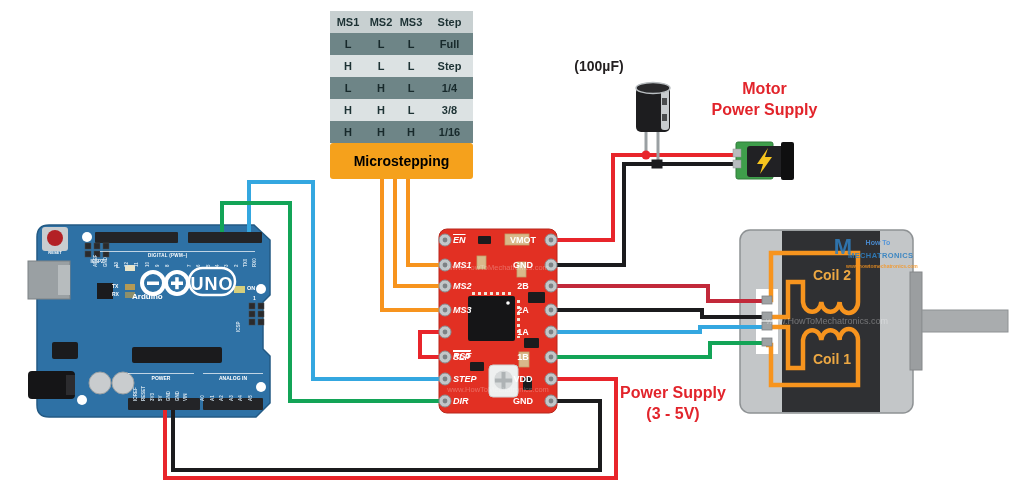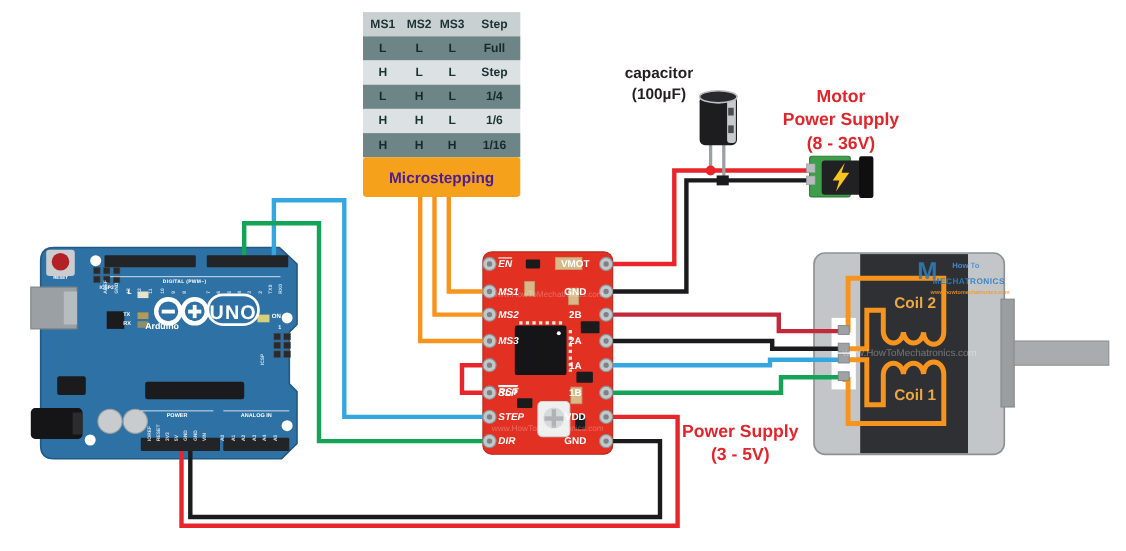"capacitor" div { html: <div>capacitor</div> -> none }
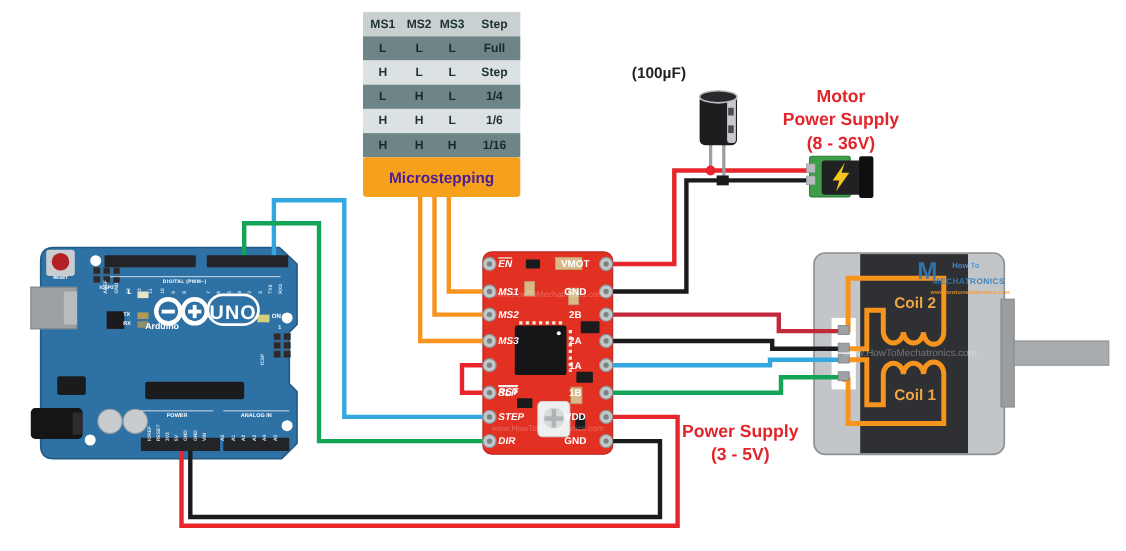"1/6" span { text: 1/6 -> 3/8 }
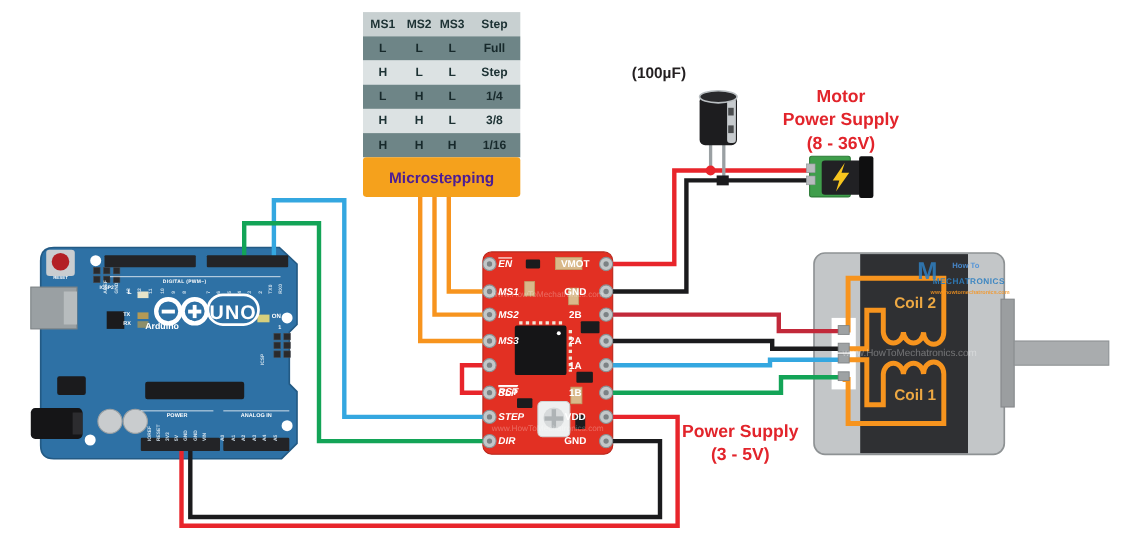"(8 - 36V)" div { html: <div>(8 - 36V)</div> -> none }
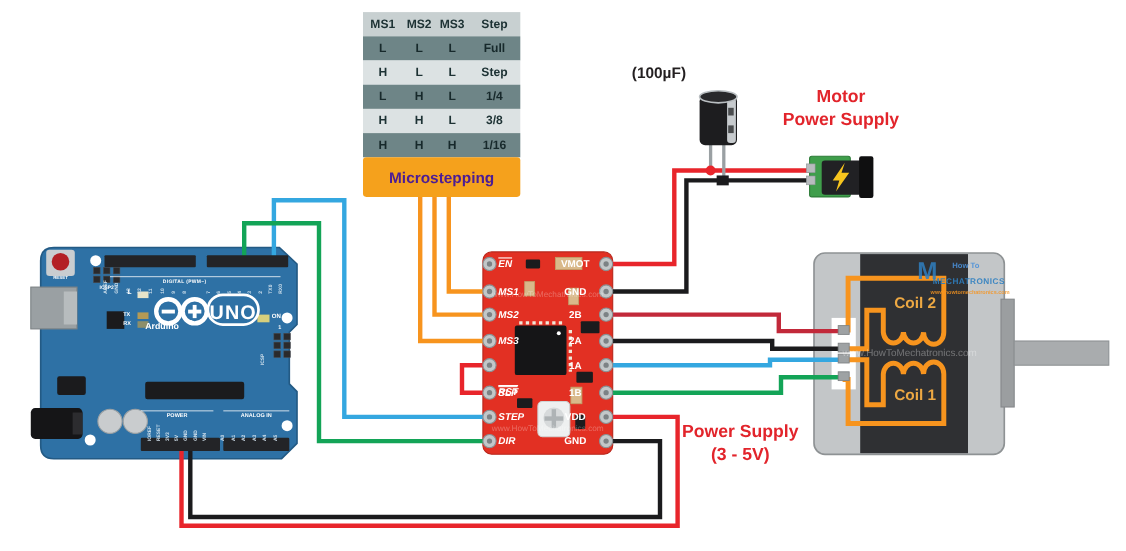"Microstepping" #ms-footer { color: #4c1d95 -> #000000 }
